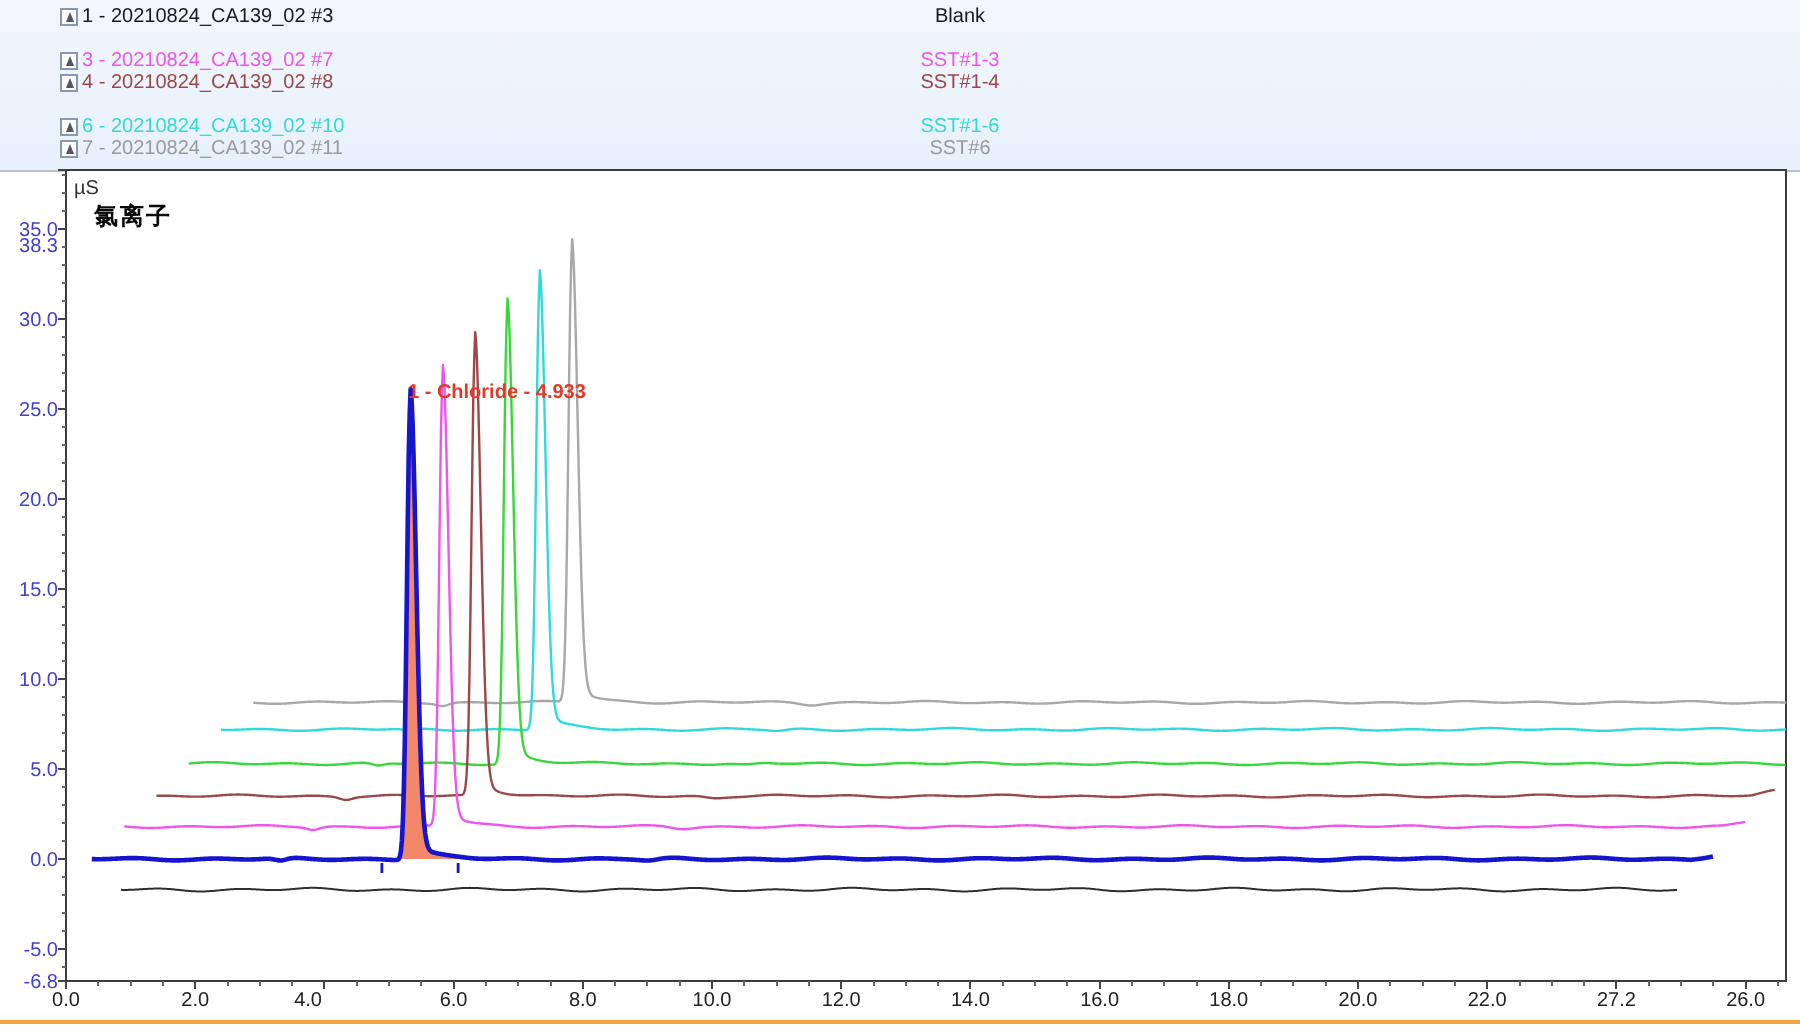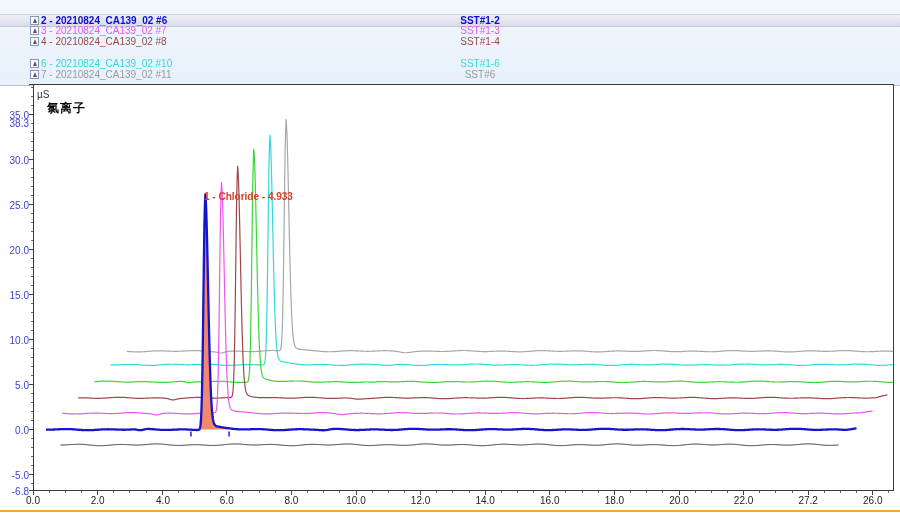"1 - 20210824_CA139_02 #3" div.legend-row { html: none -> <div> <span> <i></i> </span> <span>1 - 20210824_CA139_02 #3</span> <span>Blank</span> </div> }
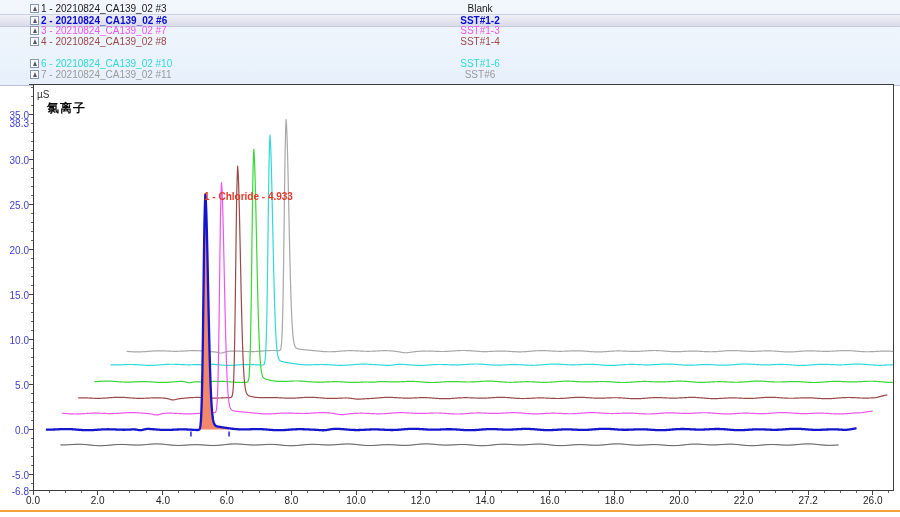"2 - 20210824_CA139_02 #6" div.legend-row { html: <div> <span> <i></i> </span> <span>2 - 20210824_CA139_02 #6</span> <span>SST#1-2</span> </div> -> none }
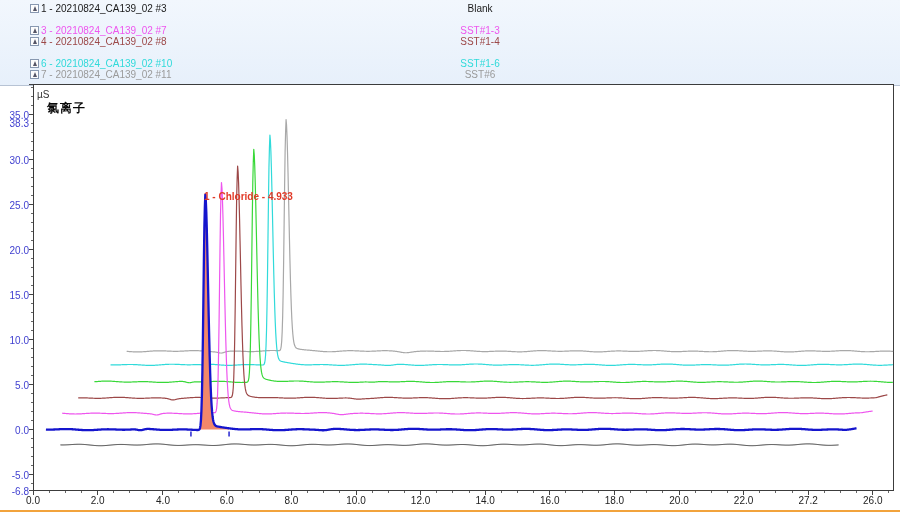"4.0" div.tick-label-x { left: 146px -> 127px; text-align: none -> right }
